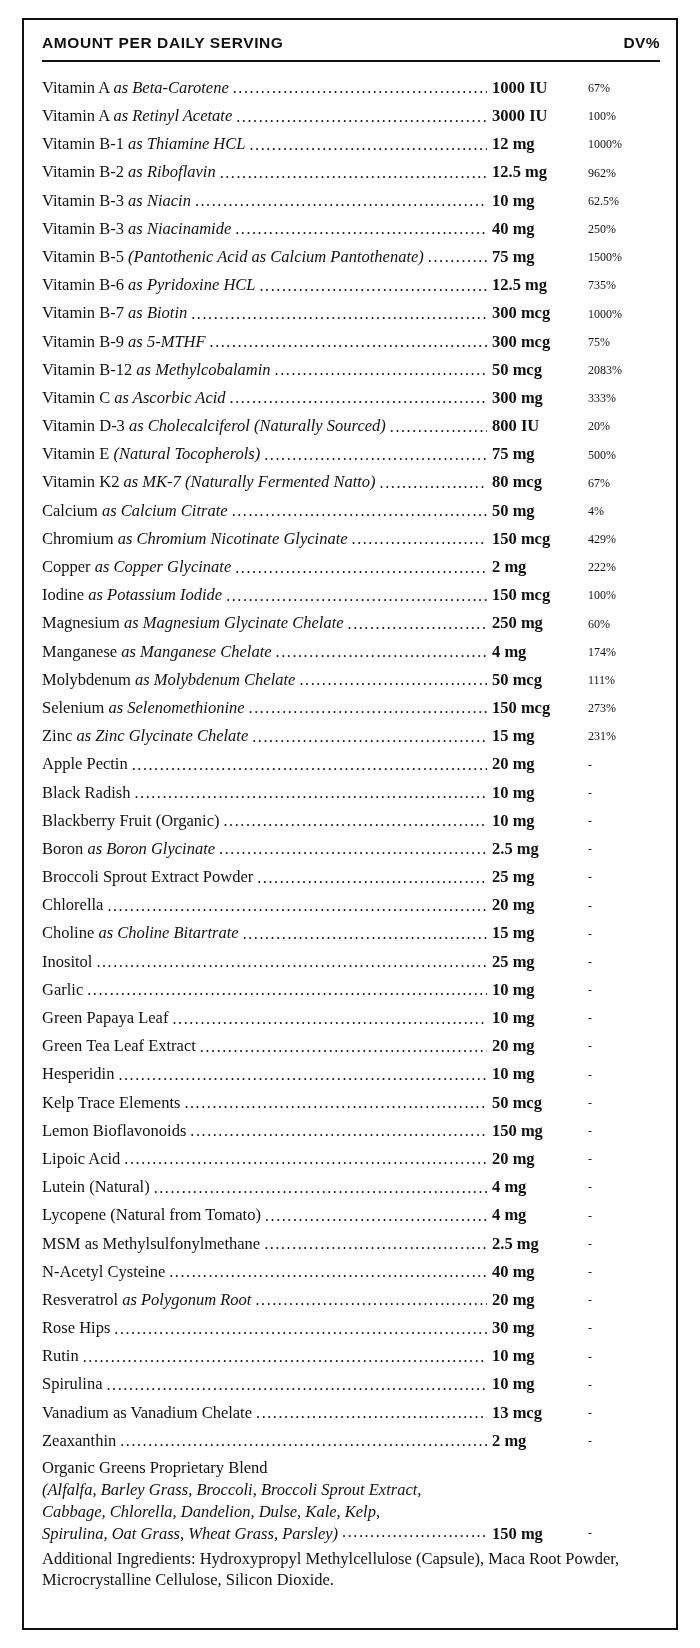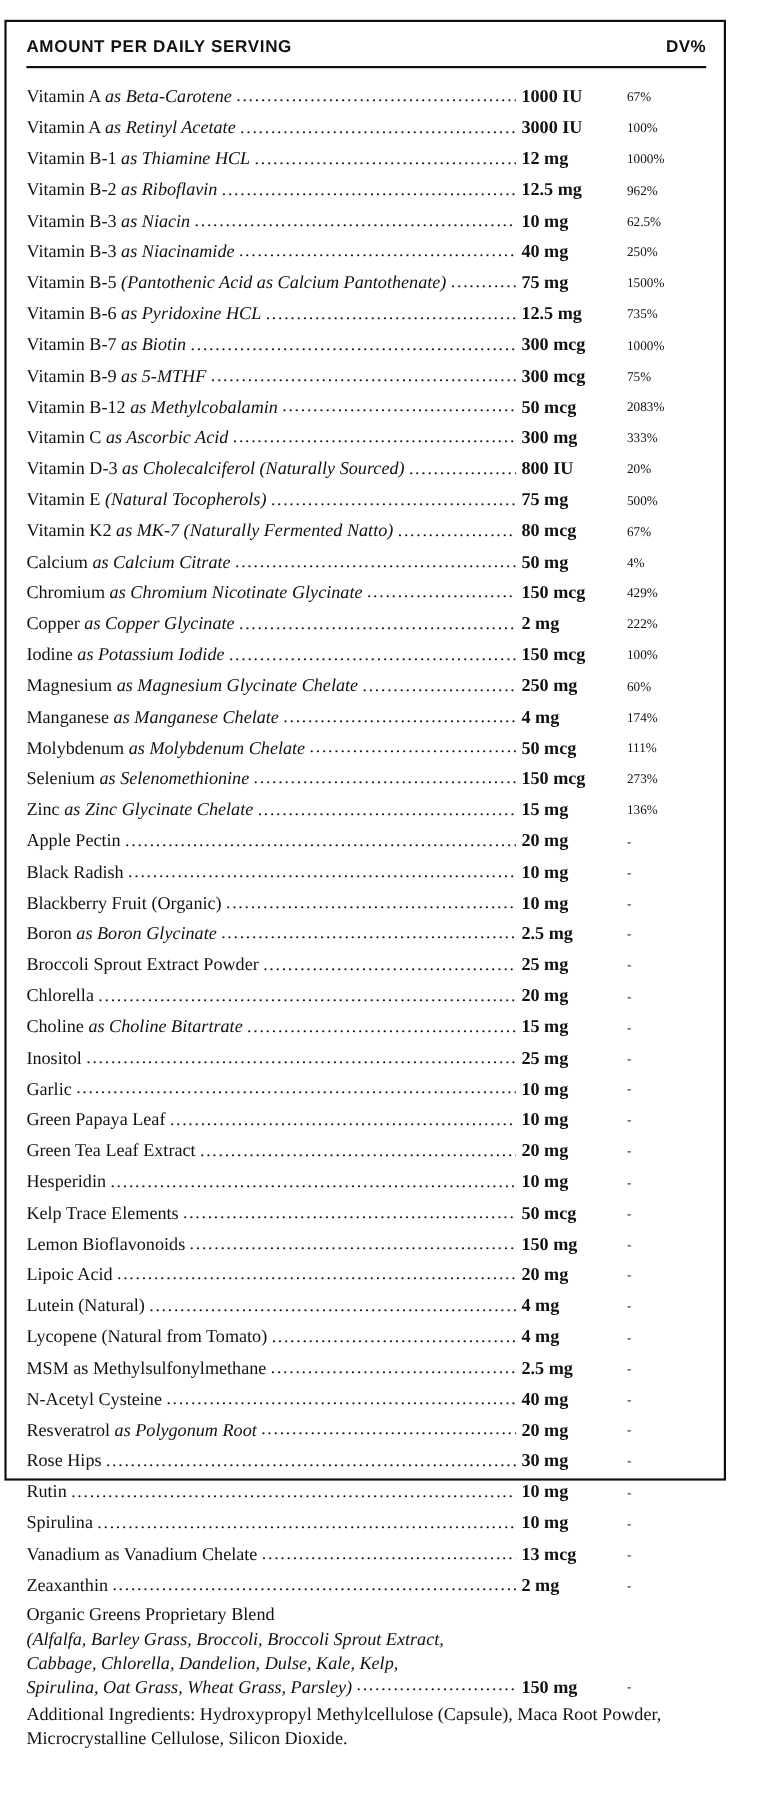"AMOUNT PER DAILY SERVING" .panel { height: 1328px -> 1612px; left: 4px -> 22px }
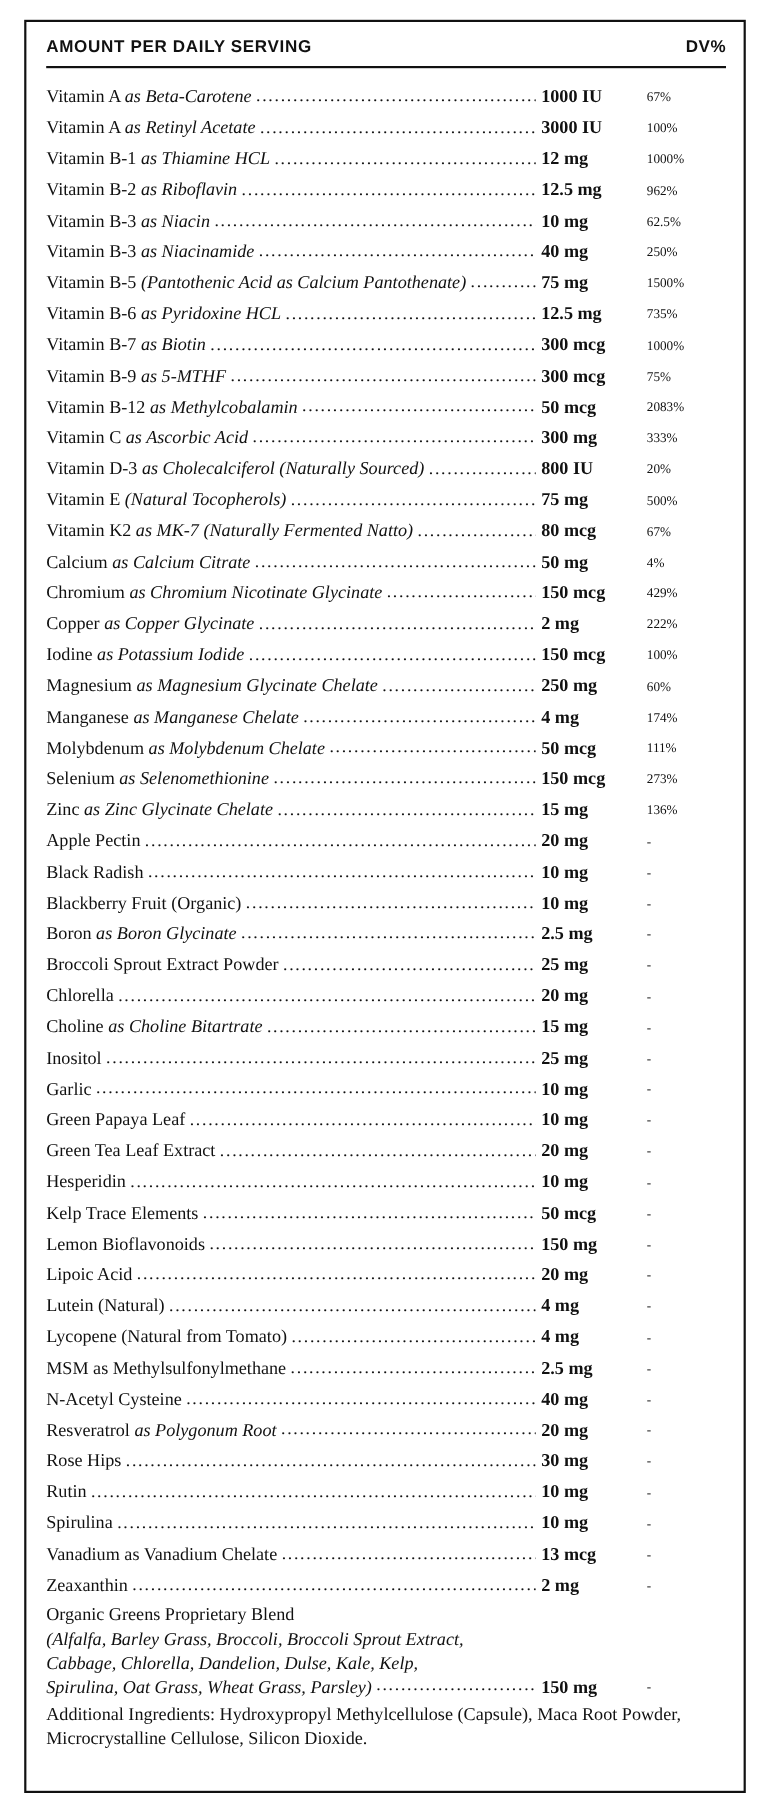"136%" span.dvcell { text: 136% -> 231% }
